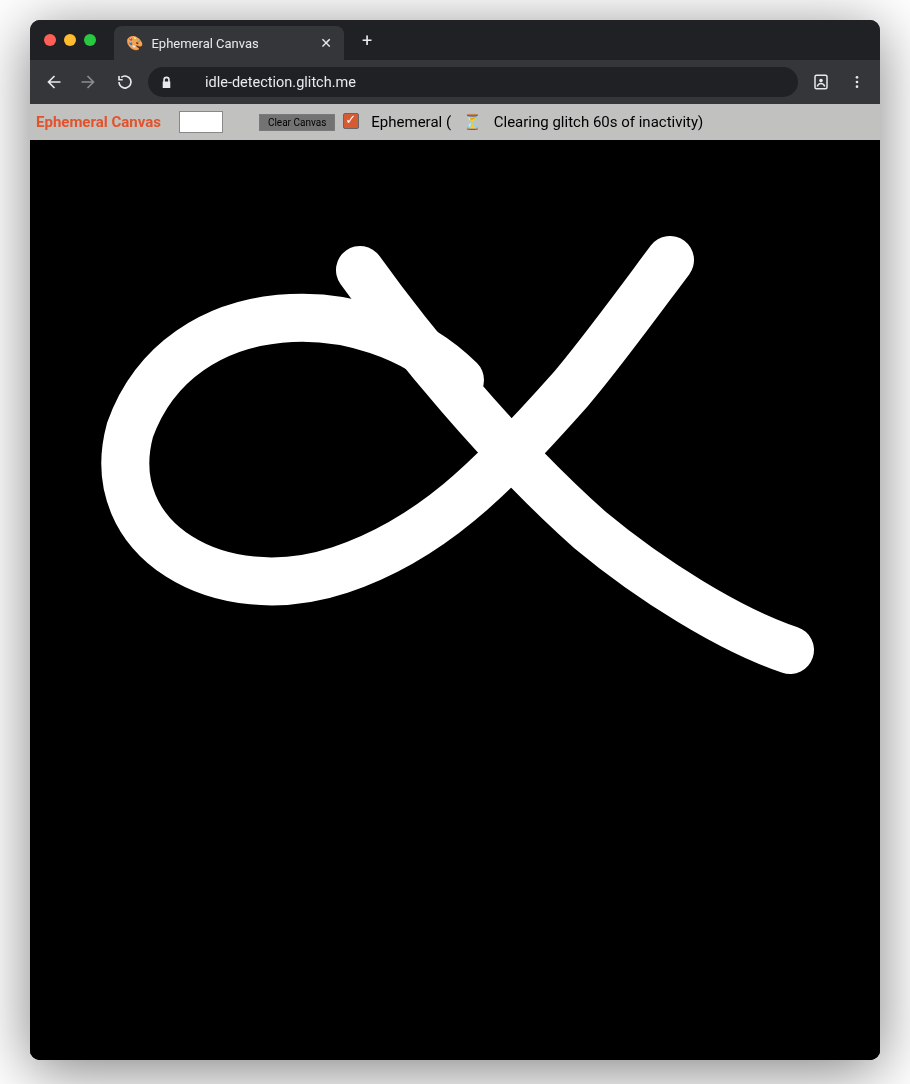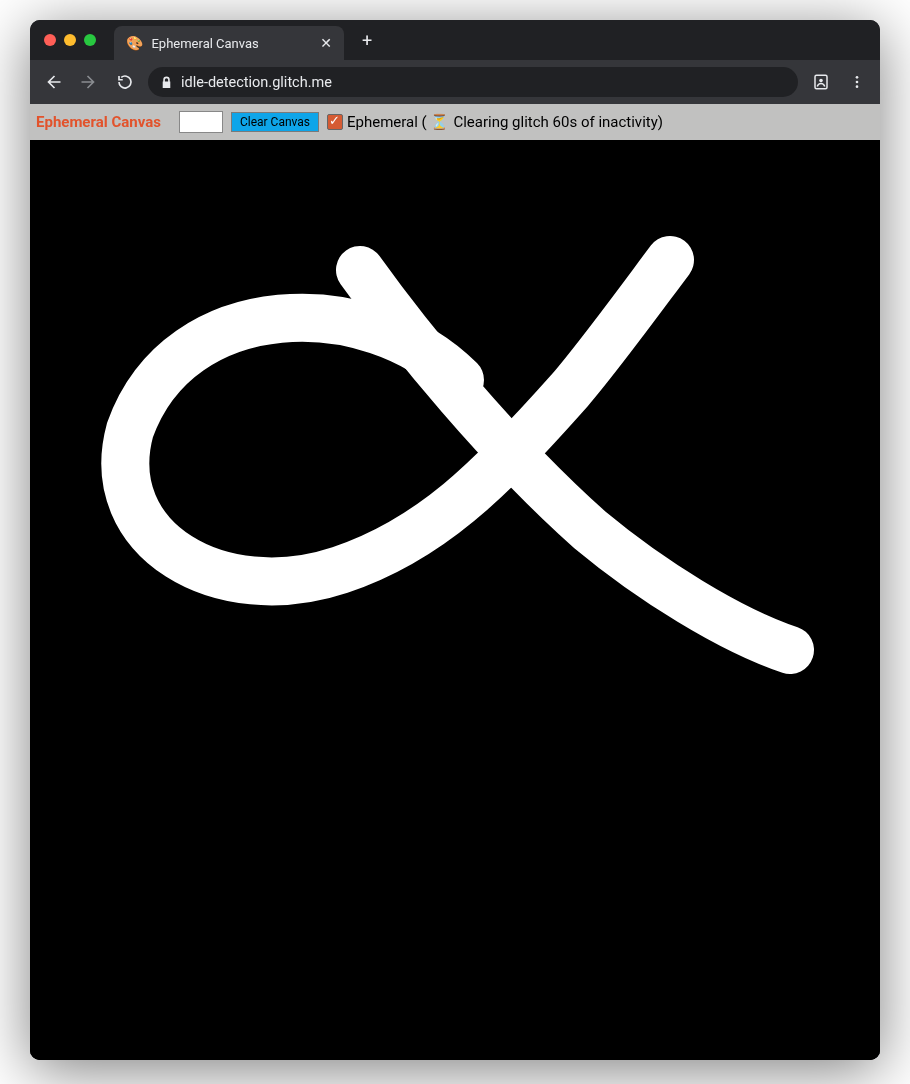"idle-detection.glitch.me" .addr-text { margin-left: none -> 24px }
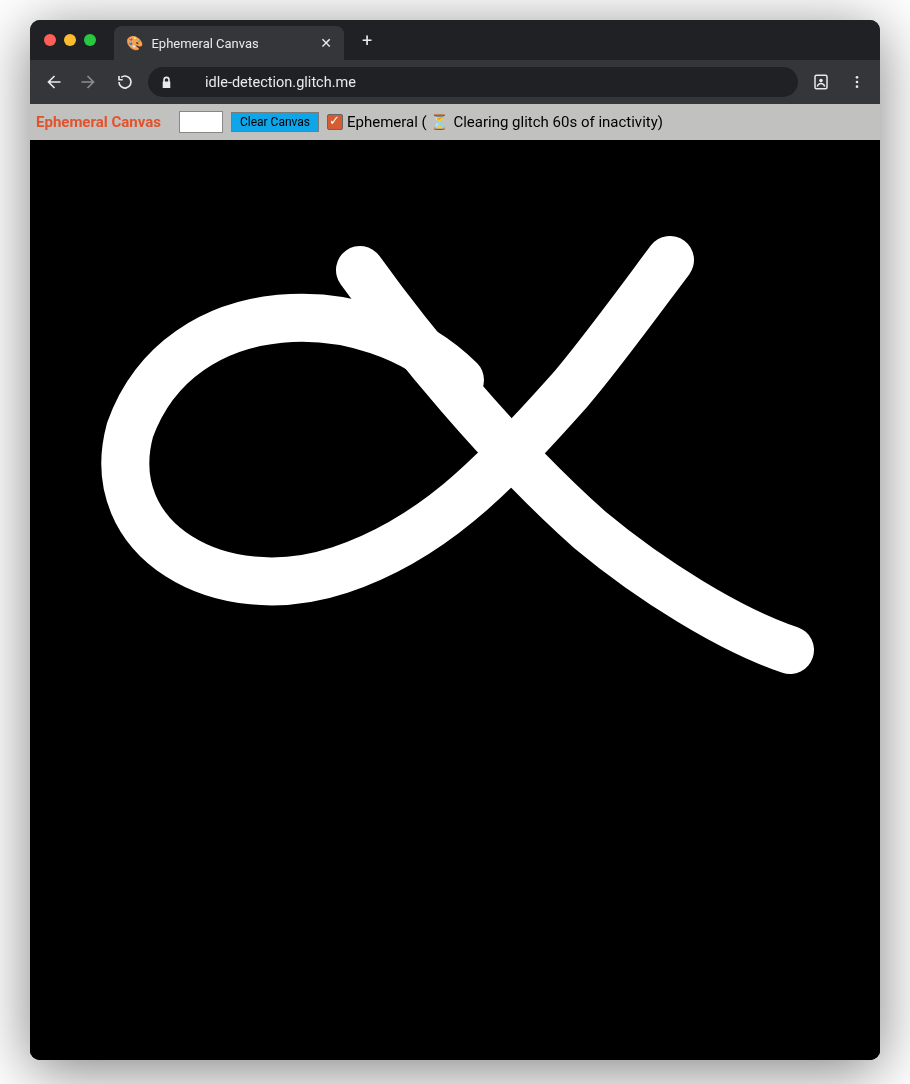"Clear Canvas" .clear-btn { background: #0ea5e9 -> #737373; font-size: 12px -> 10px; margin-left: none -> 28px }
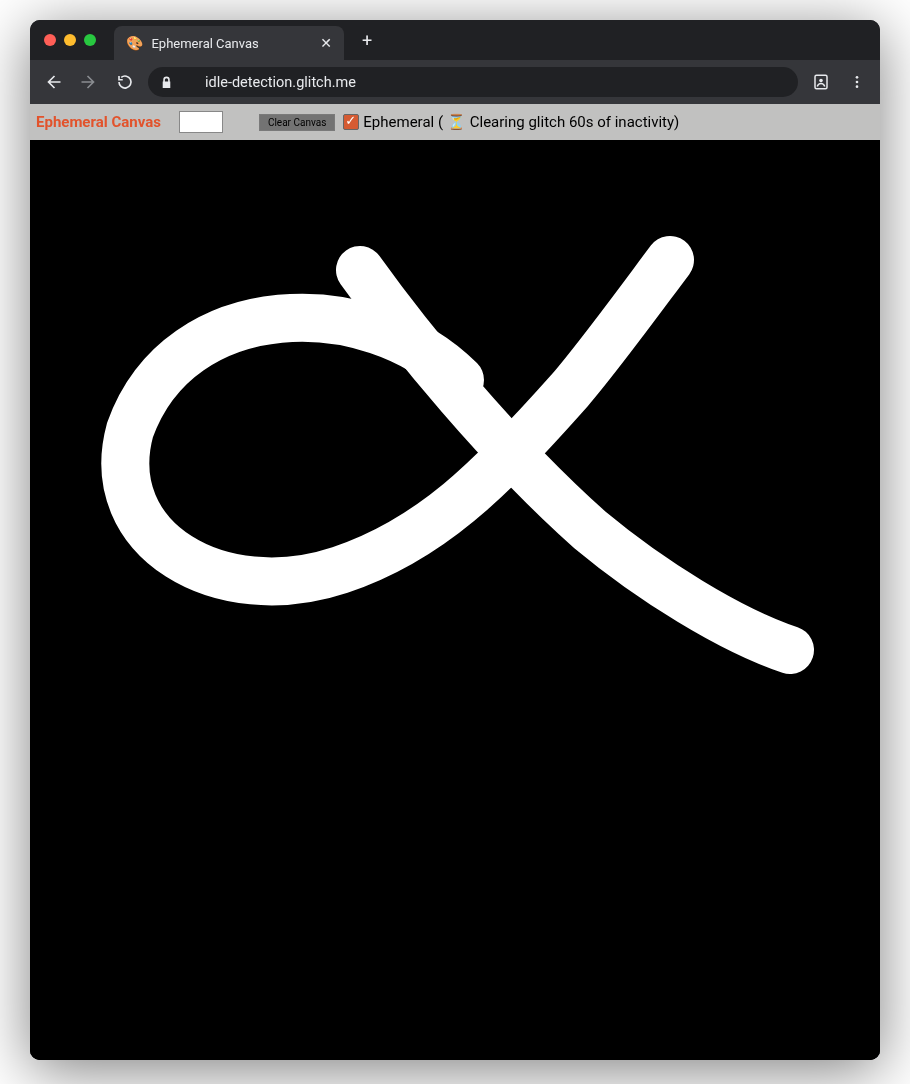"Ephemeral (" .eph-label { align-items: center -> flex-start; gap: 4px -> 12px }
